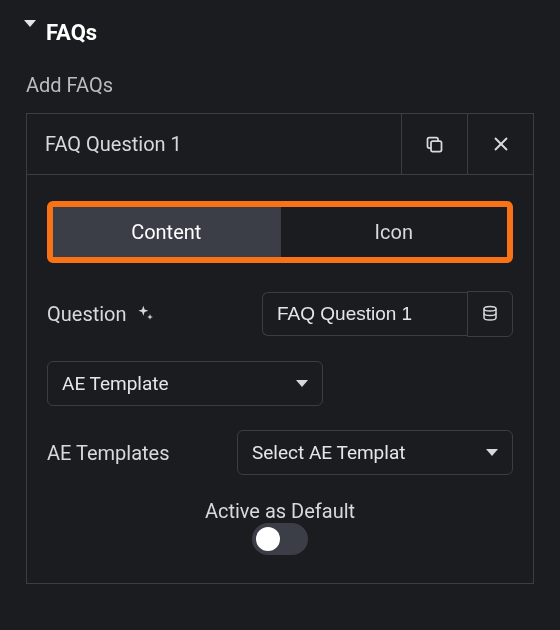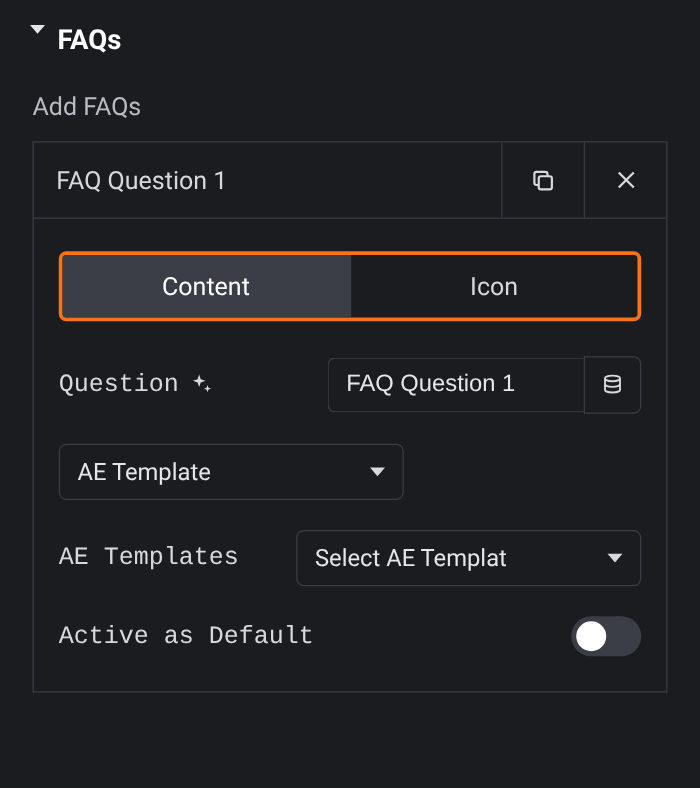"Content" .tab-row { border: 3px solid #f97316 -> 6px solid #f97316 }
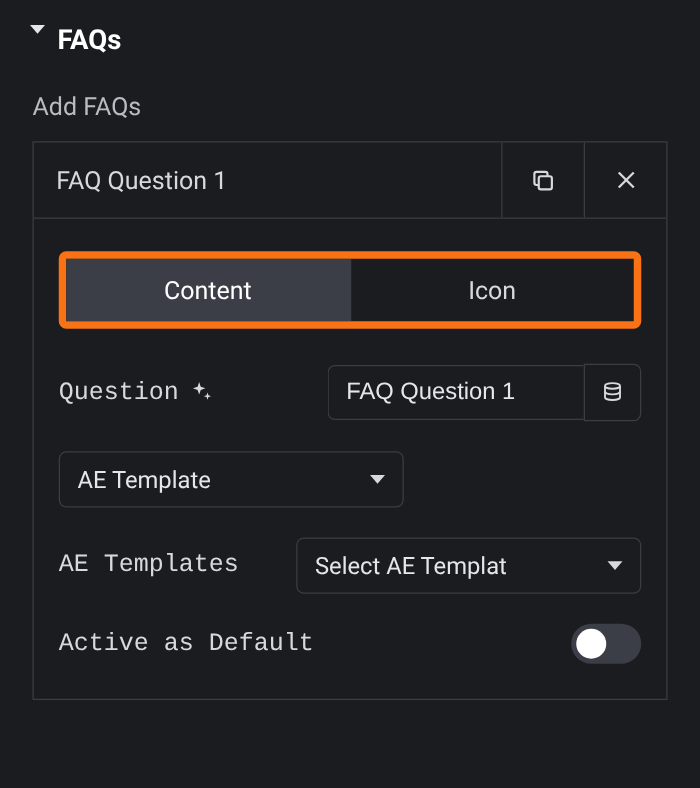"Question" .field-label { font-family: Liberation Mono, monospace -> none }
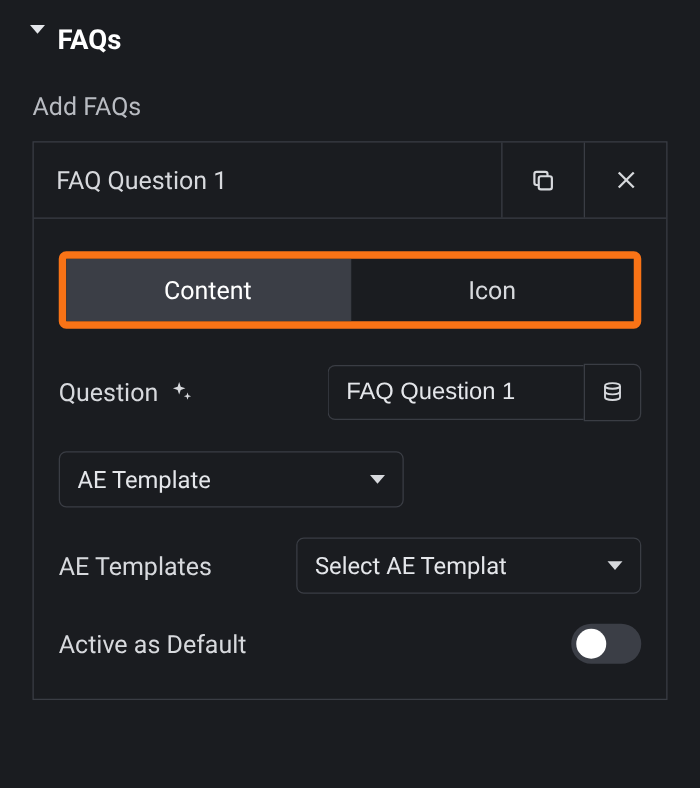"Active as Default" .field-row:last-child { flex-direction: none -> column }
